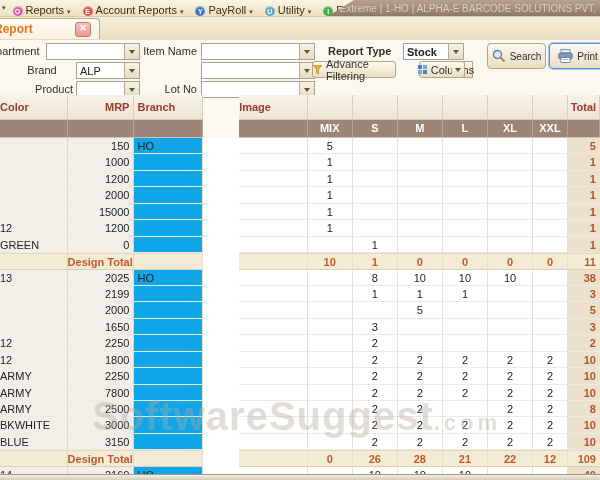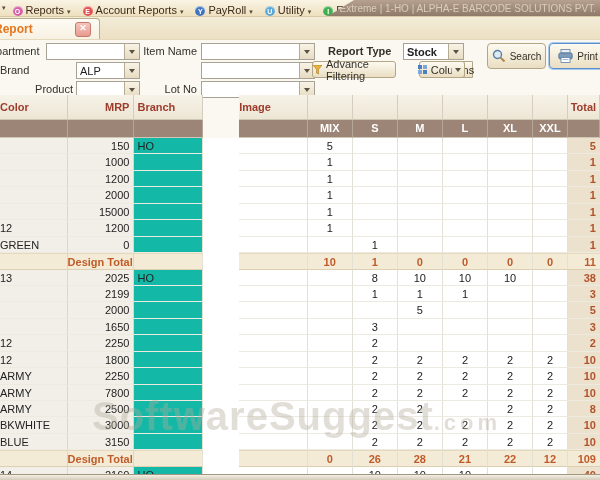"Brand" span.flabel { left: 0 -> 8px; text-align: left -> center }
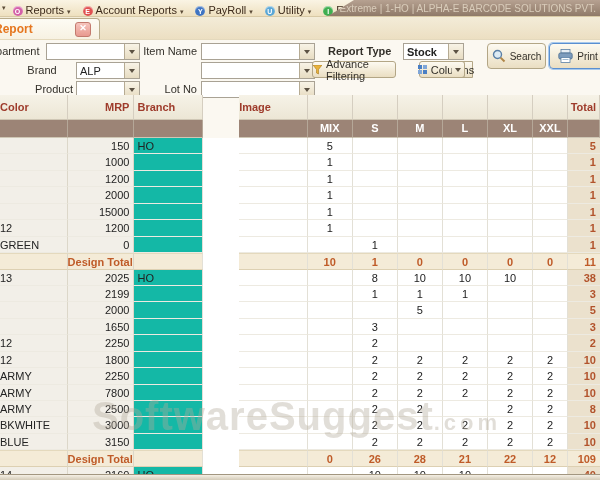"HO" .c-branch { background: #14b8a6 -> #0ea5e9 }
